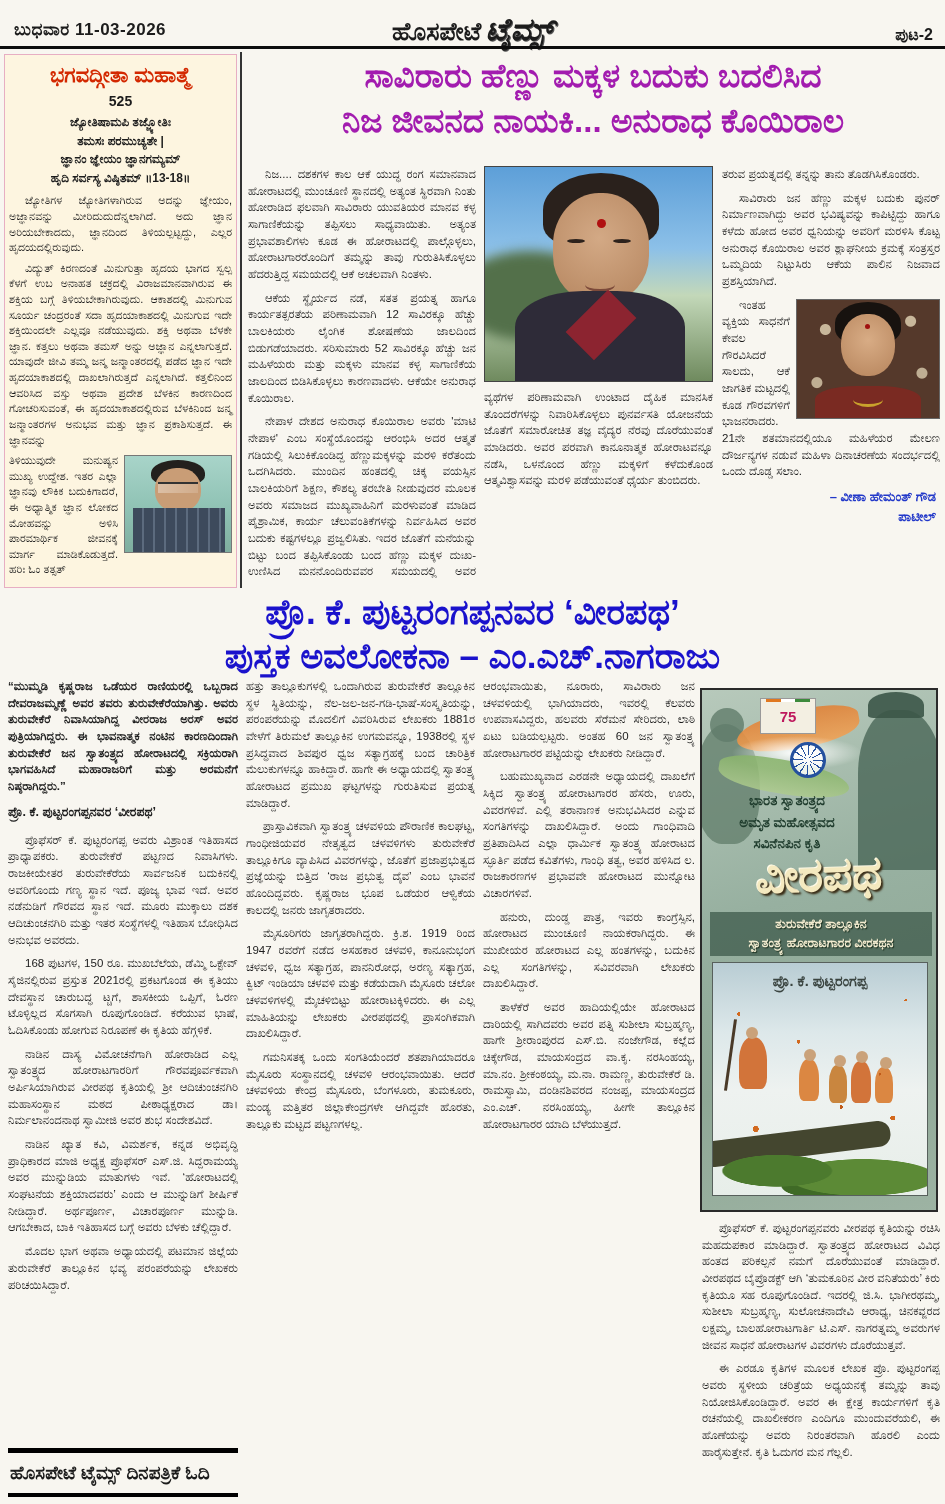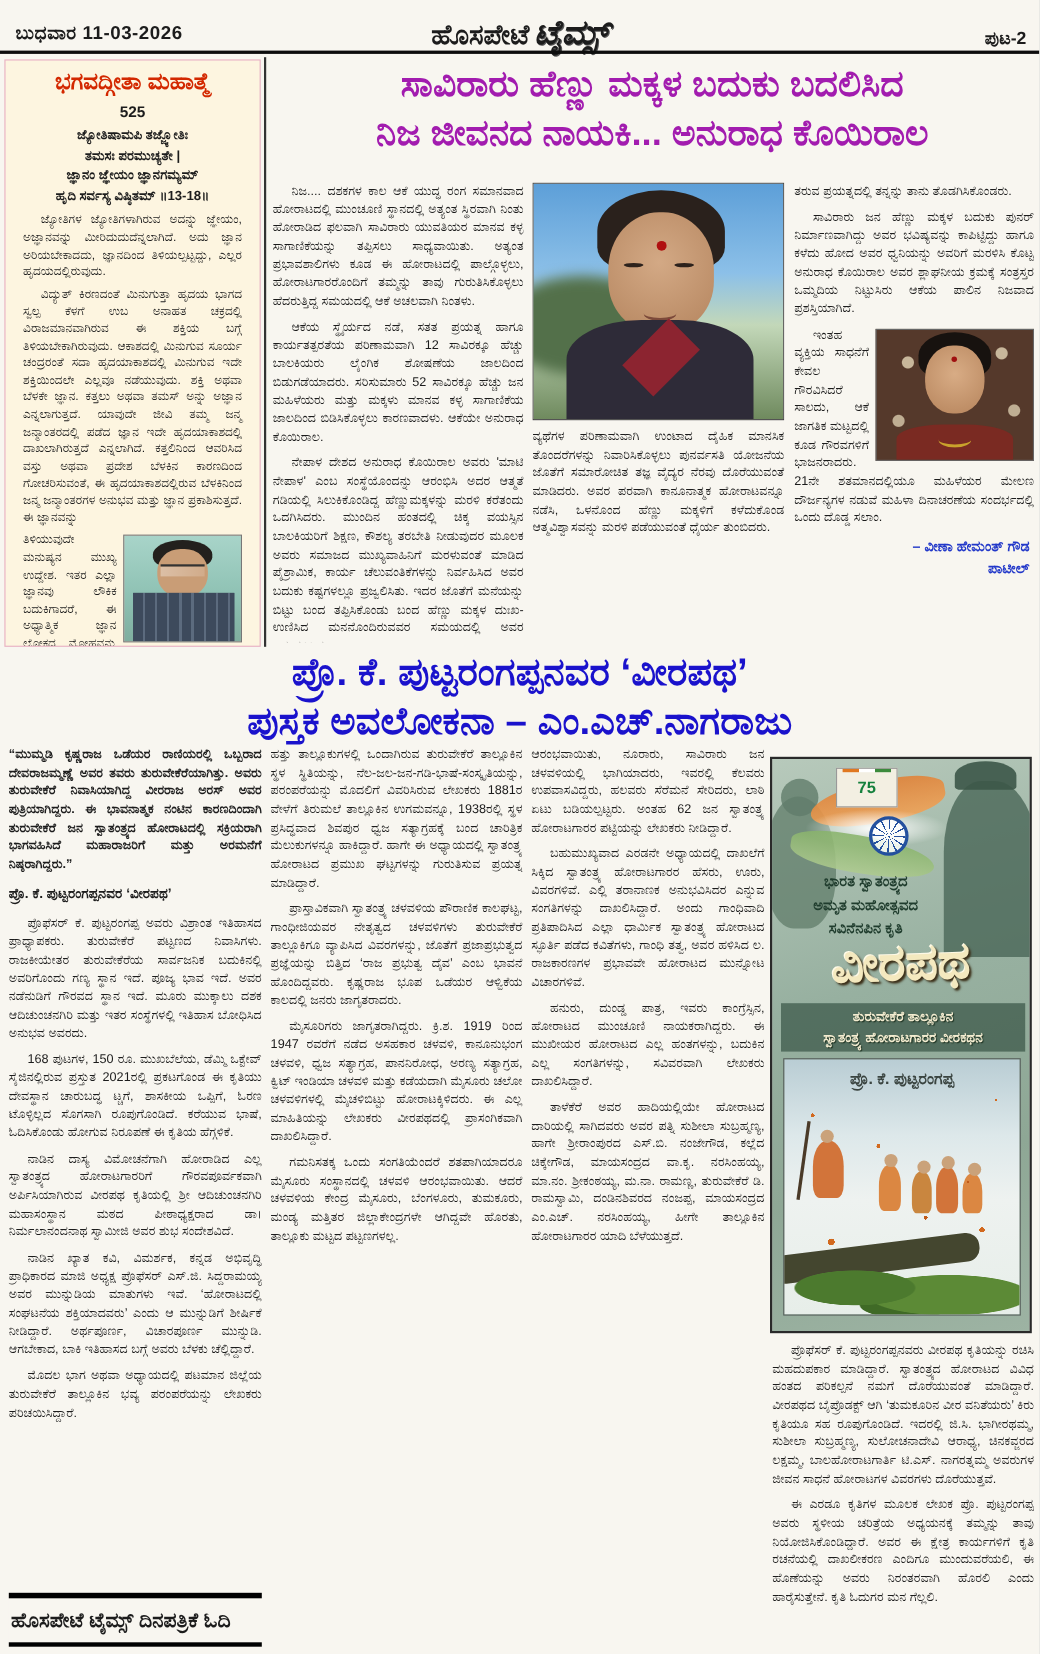"ಭಗವದ್ಗೀತಾ ಮಹಾತ್ಮೆ" .gita { padding: 6px 16px -> 6px 4px }
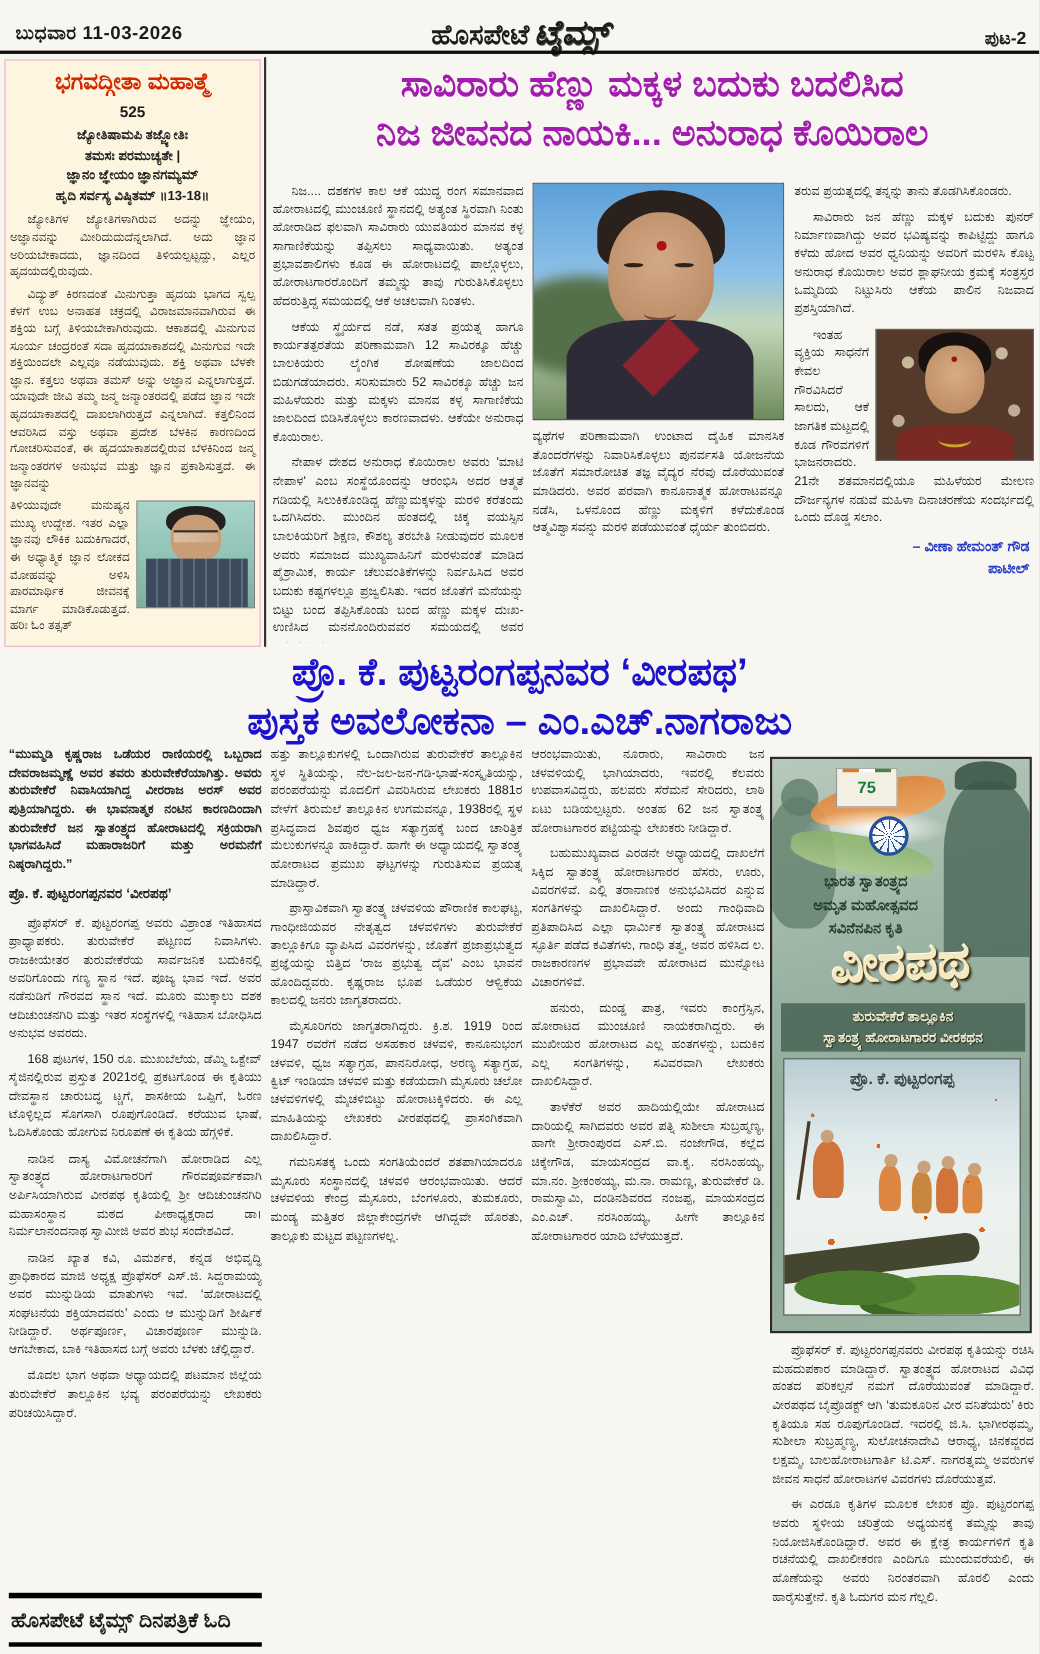"ಆರಂಭವಾಯಿತು, ನೂರಾರು, ಸಾವಿರಾರು ಜನ" p { text: 62 -> 60 }
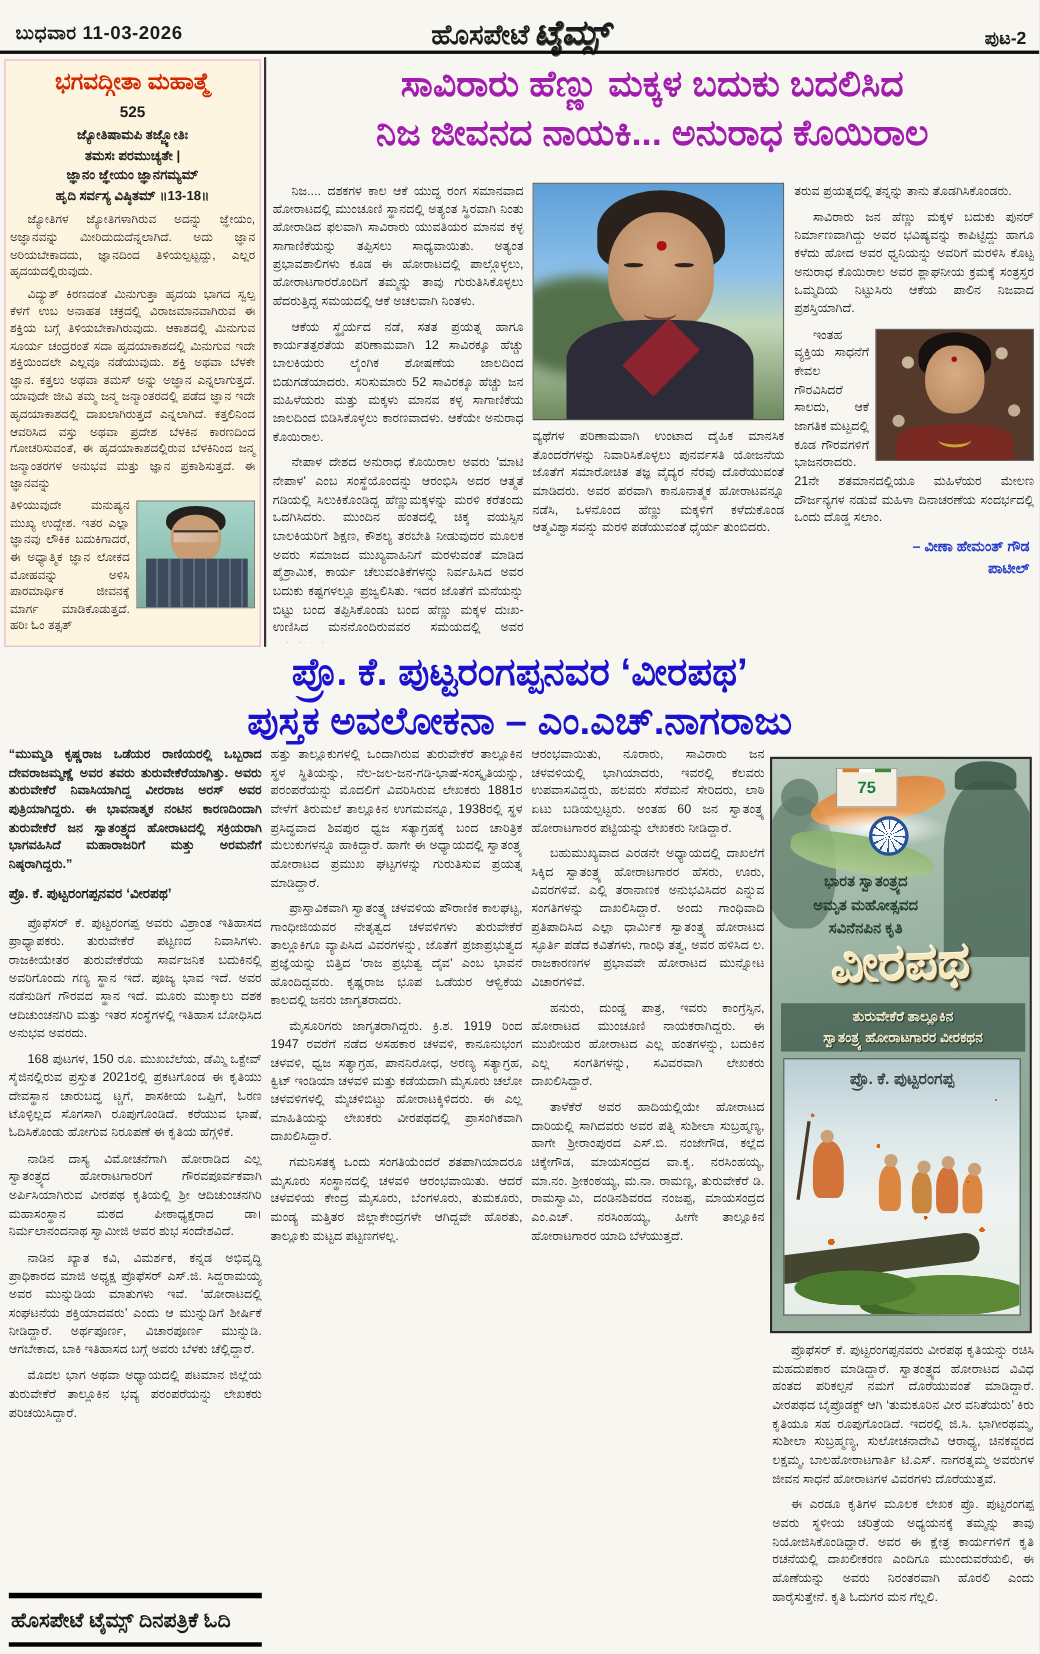"75" .cv-emblem { color: #15803d -> #be185d }
